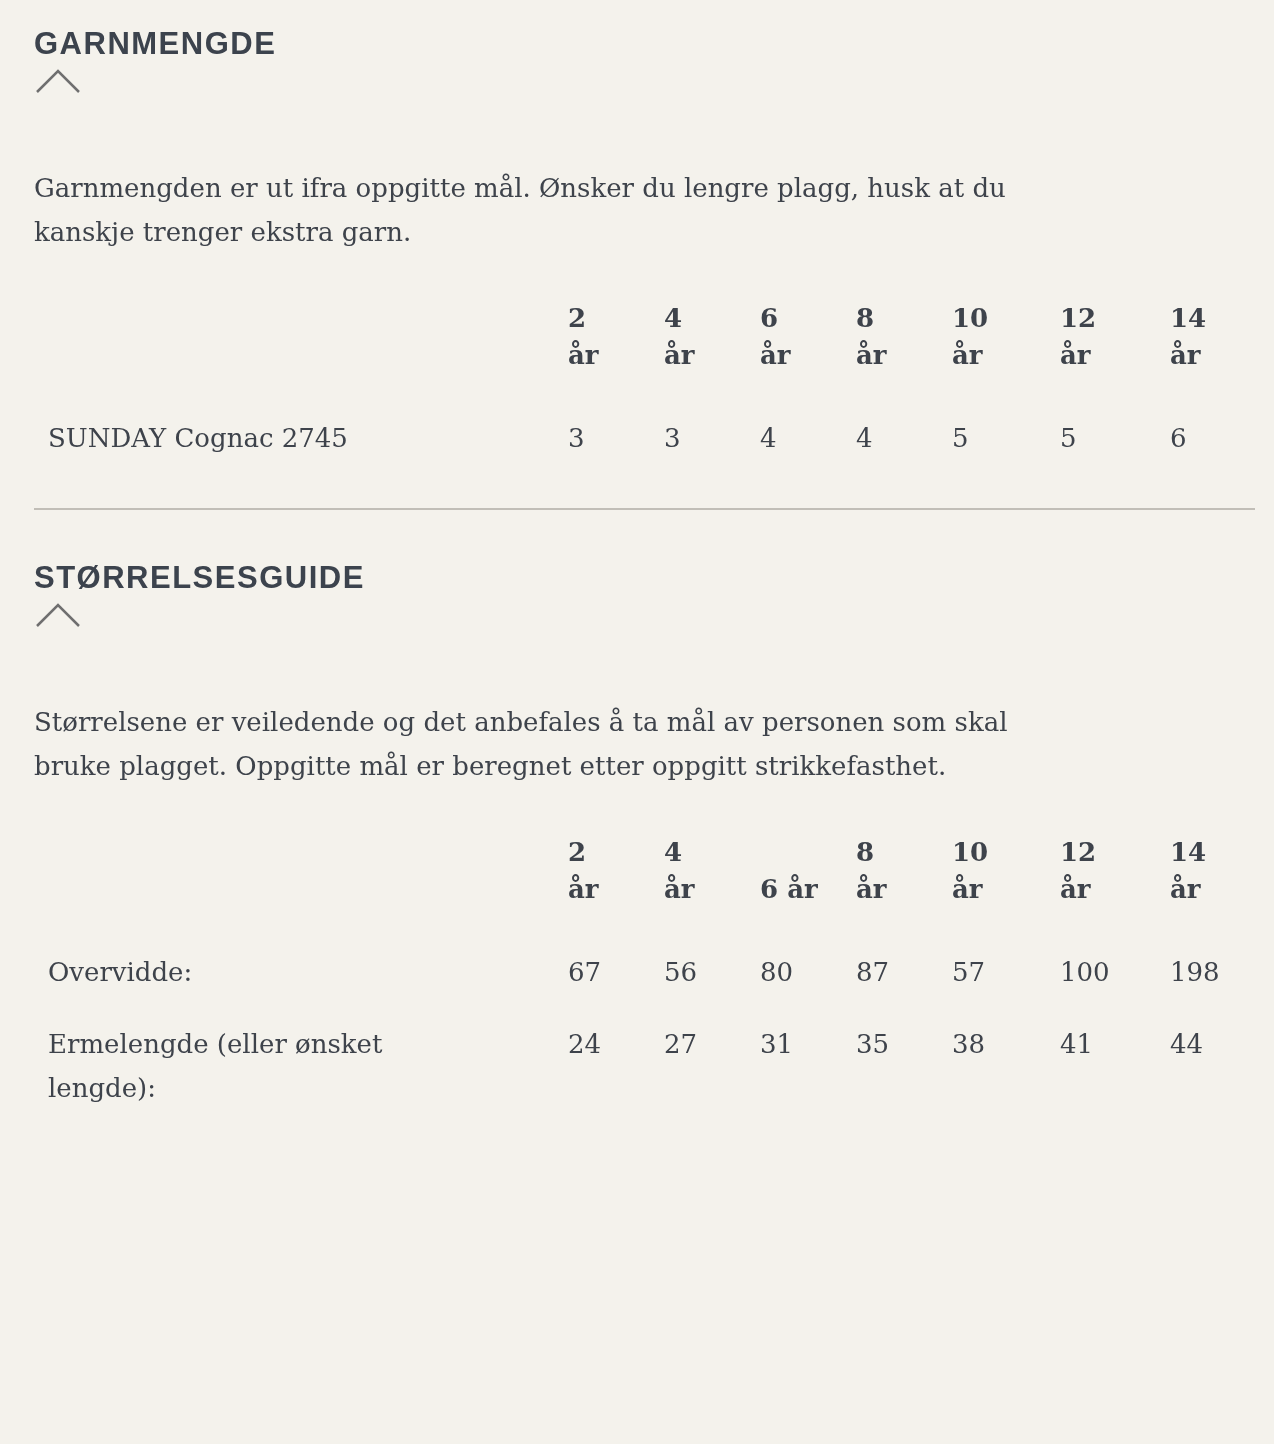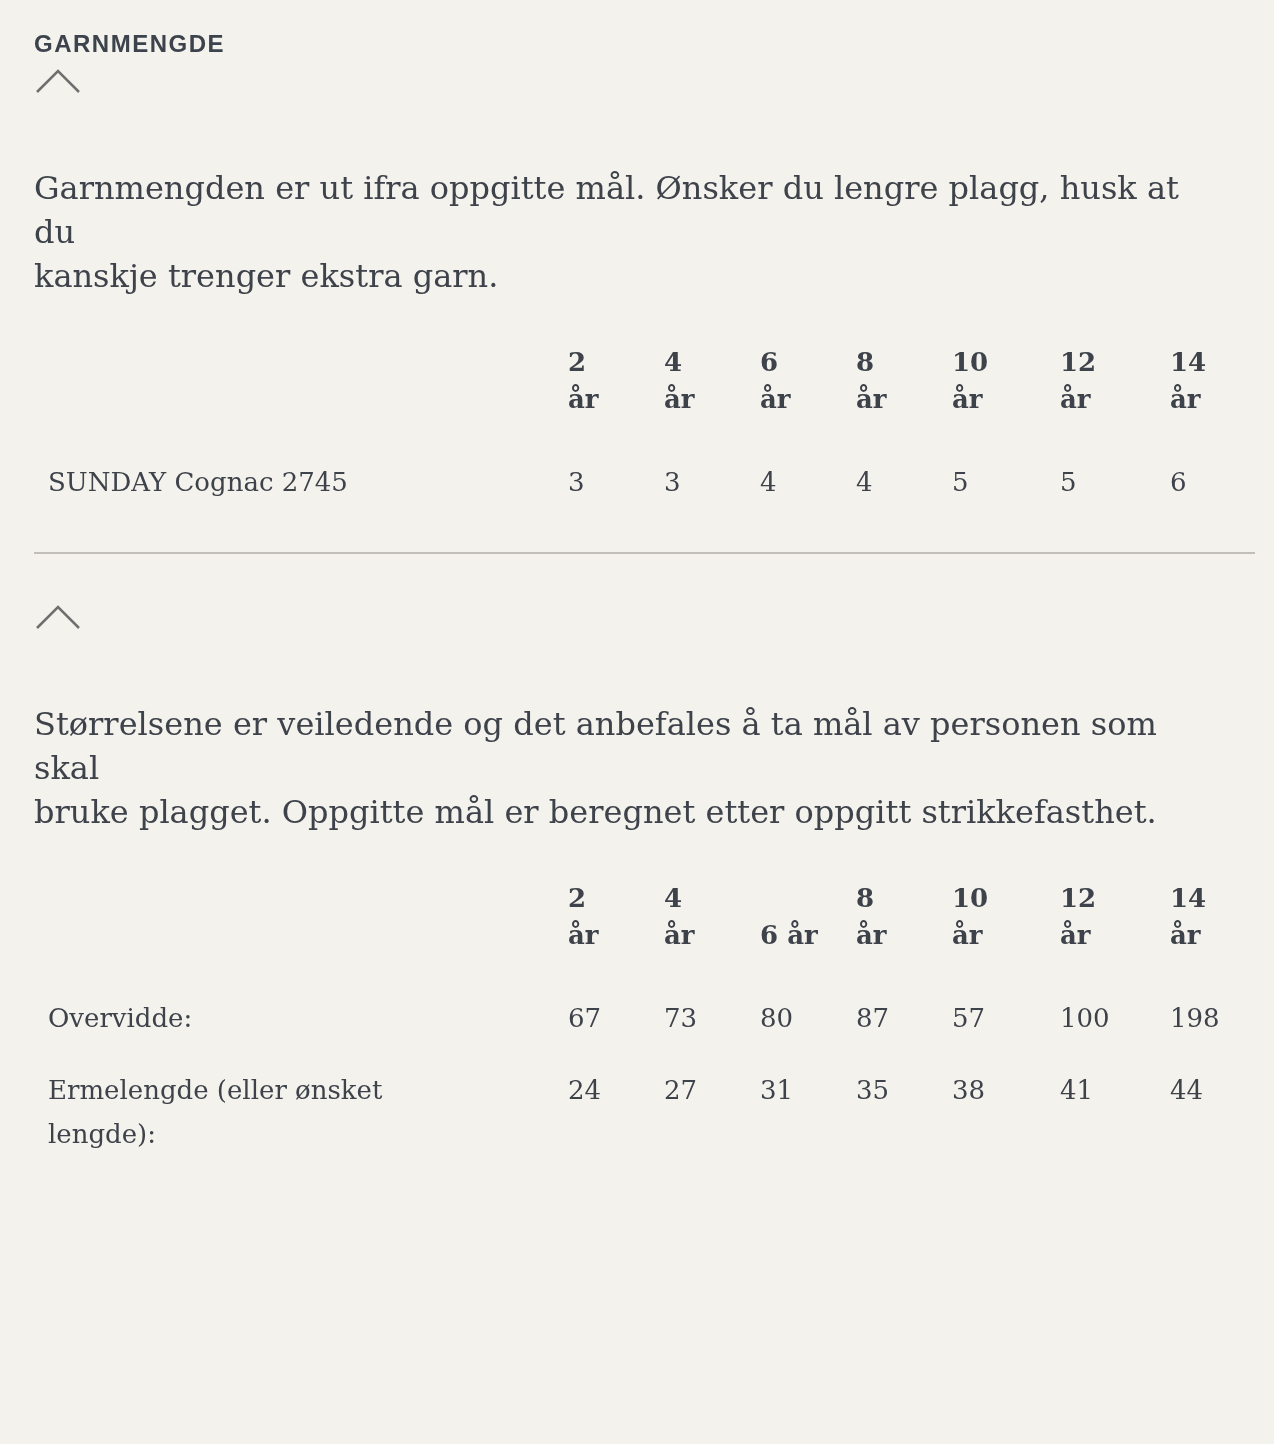"GARNMENGDE" .section-title { font-size: 24px -> 31px }
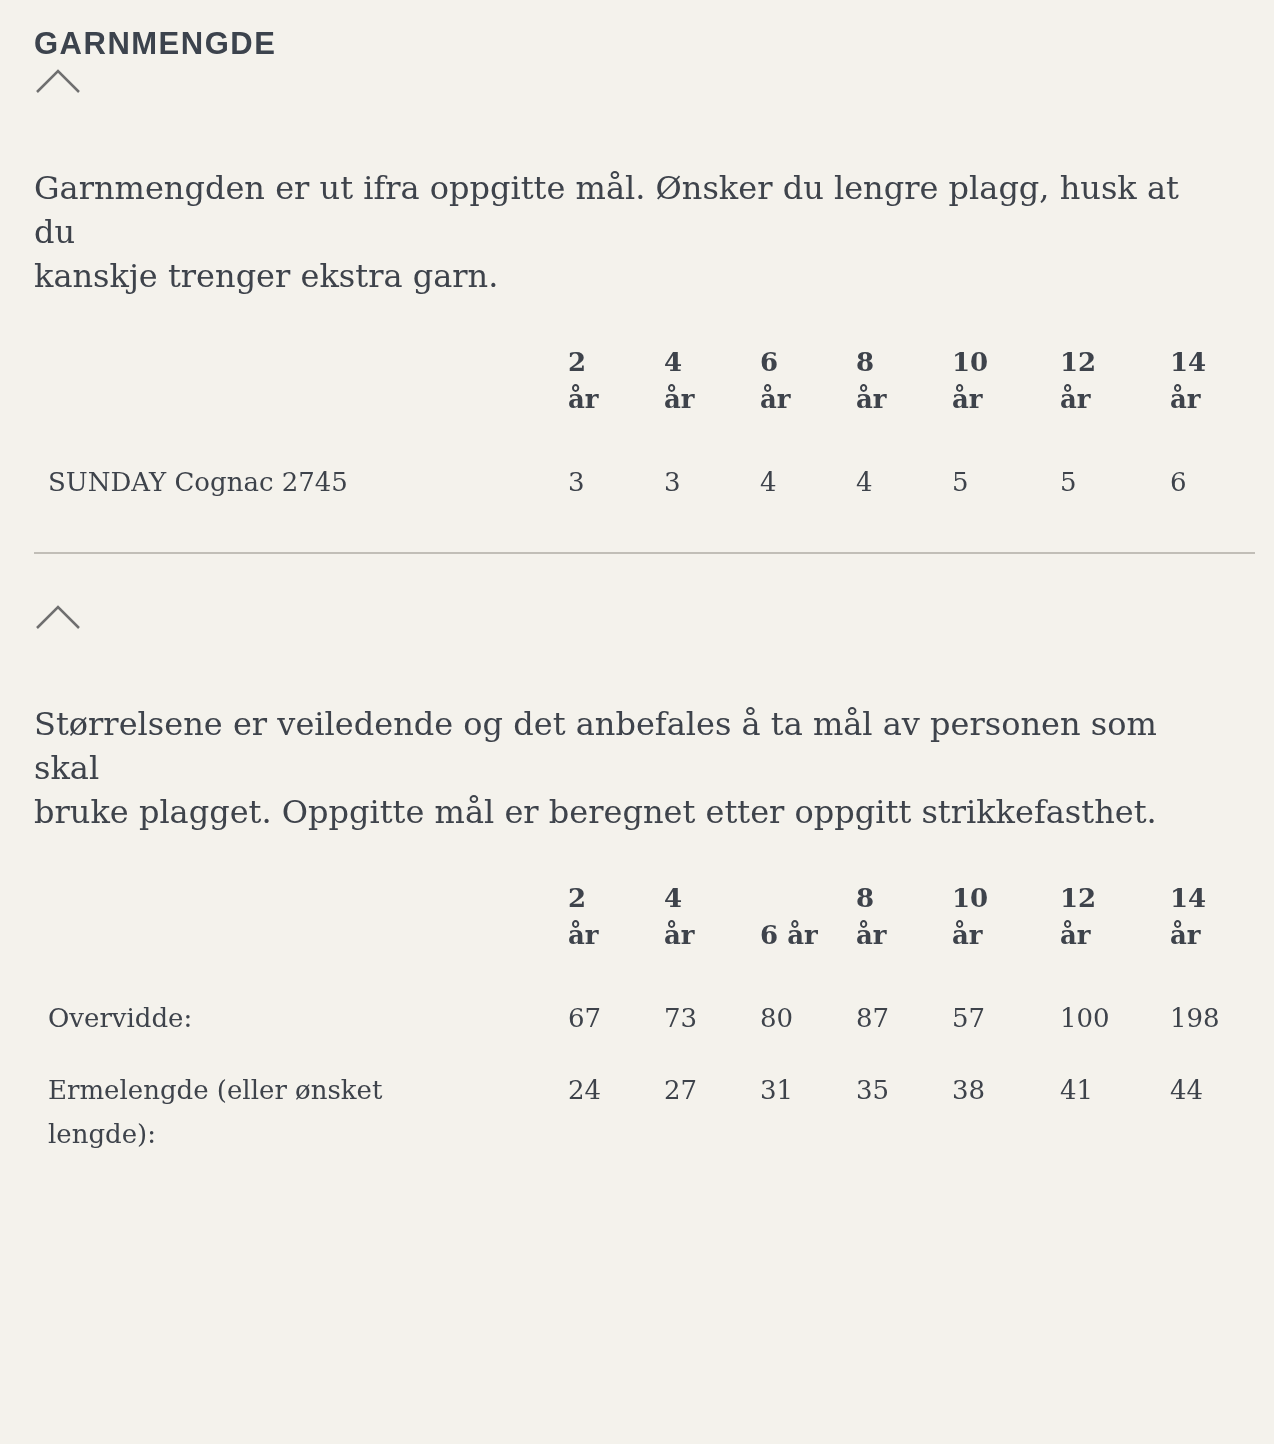"Garnmengden er ut ifra oppgitte" .intro { font-size: 32px -> 26px }
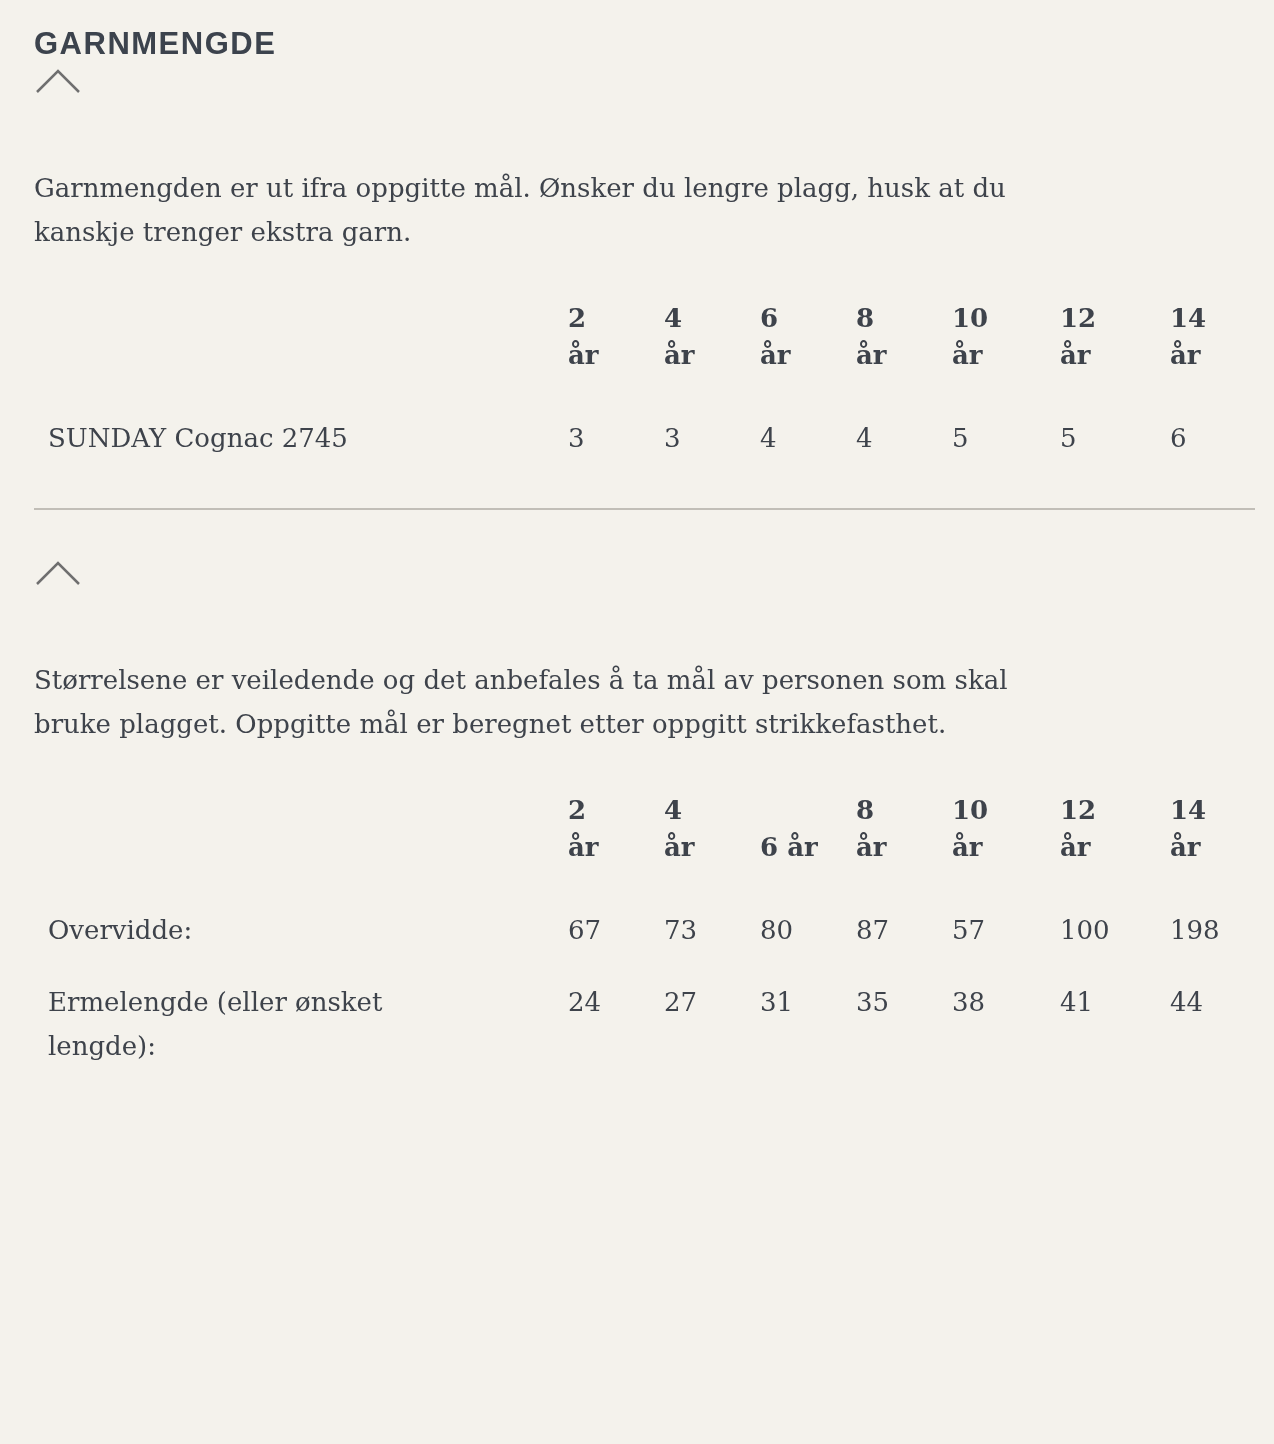"STØRRELSESGUIDE" h2.section-title { html: none -> <h2>STØRRELSESGUIDE</h2> }
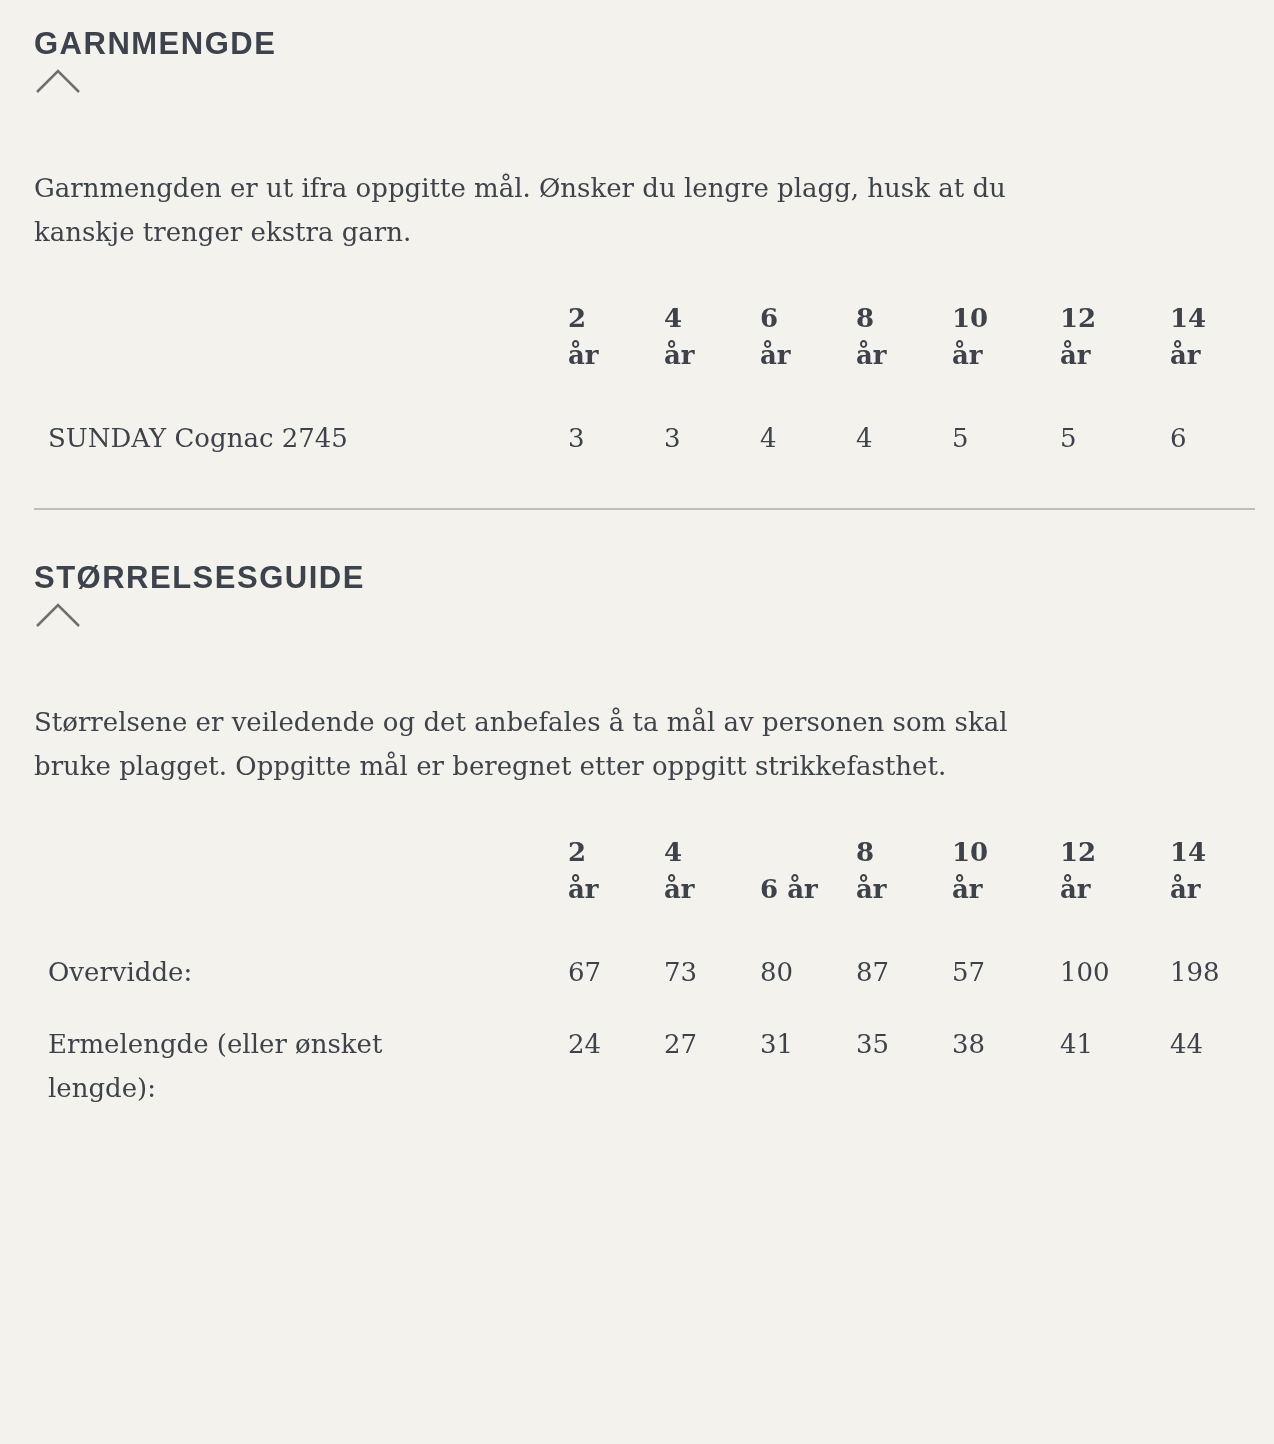"73" td { text: 73 -> 56 }
